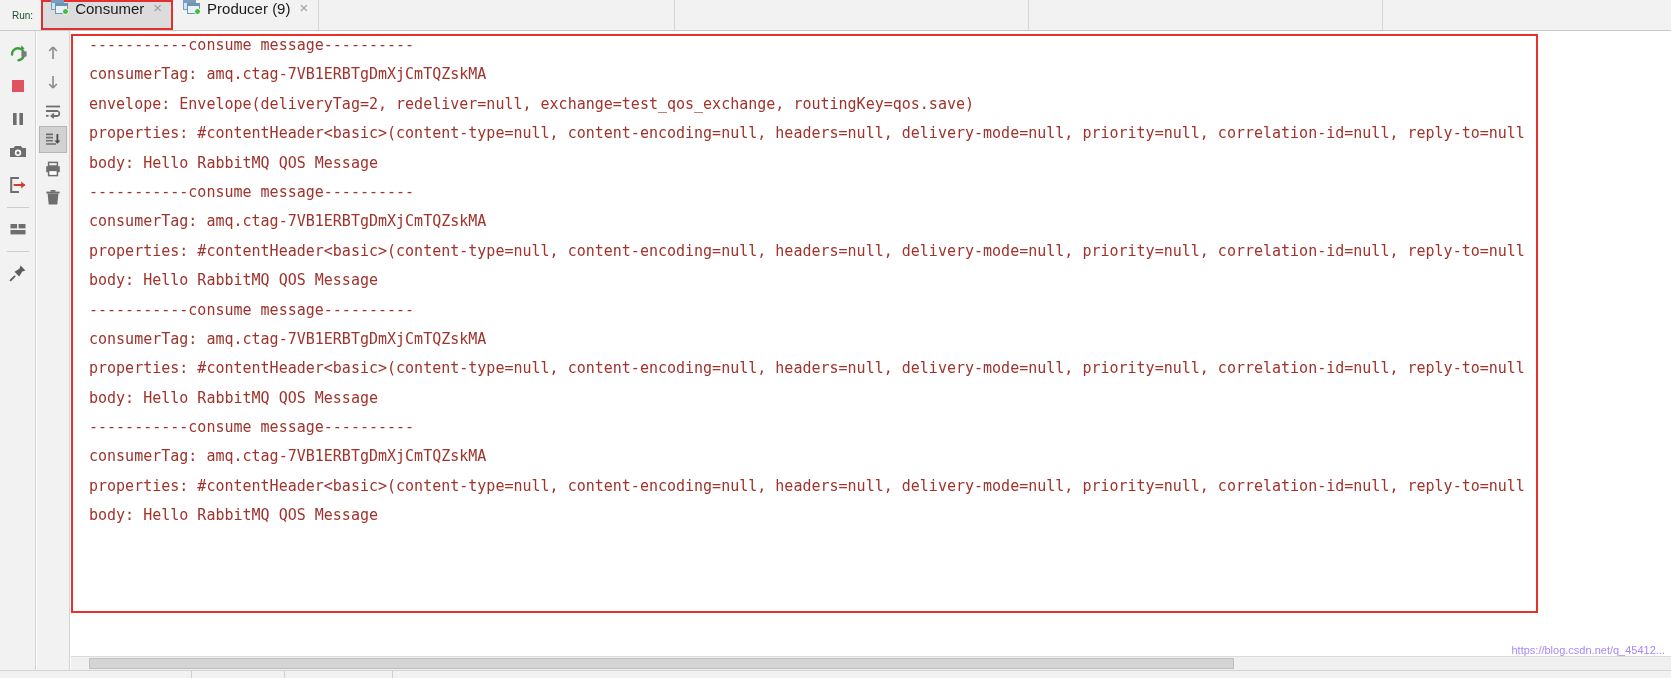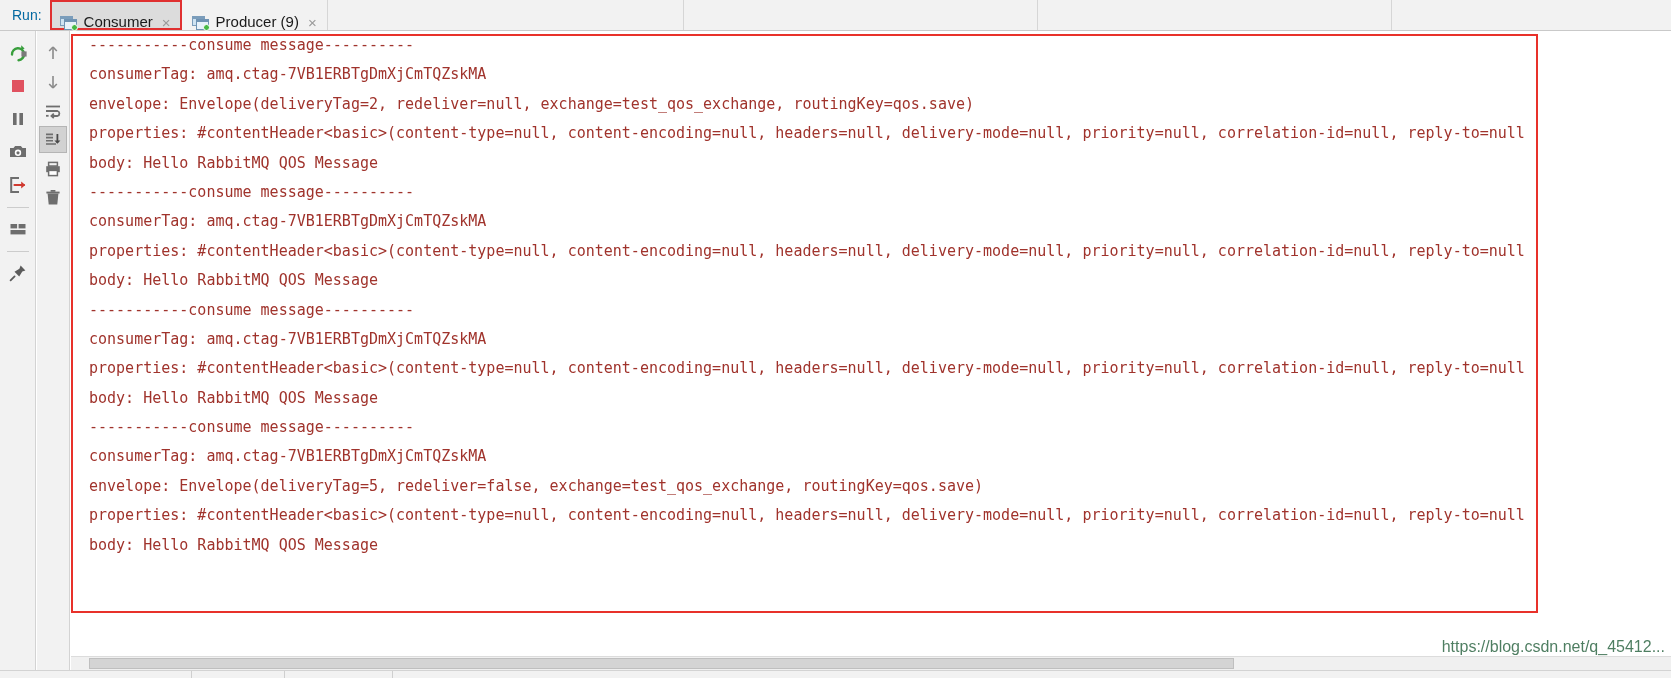"Run:" .run-label { color: #0369a1 -> #14532d; font-size: 14px -> 10px }
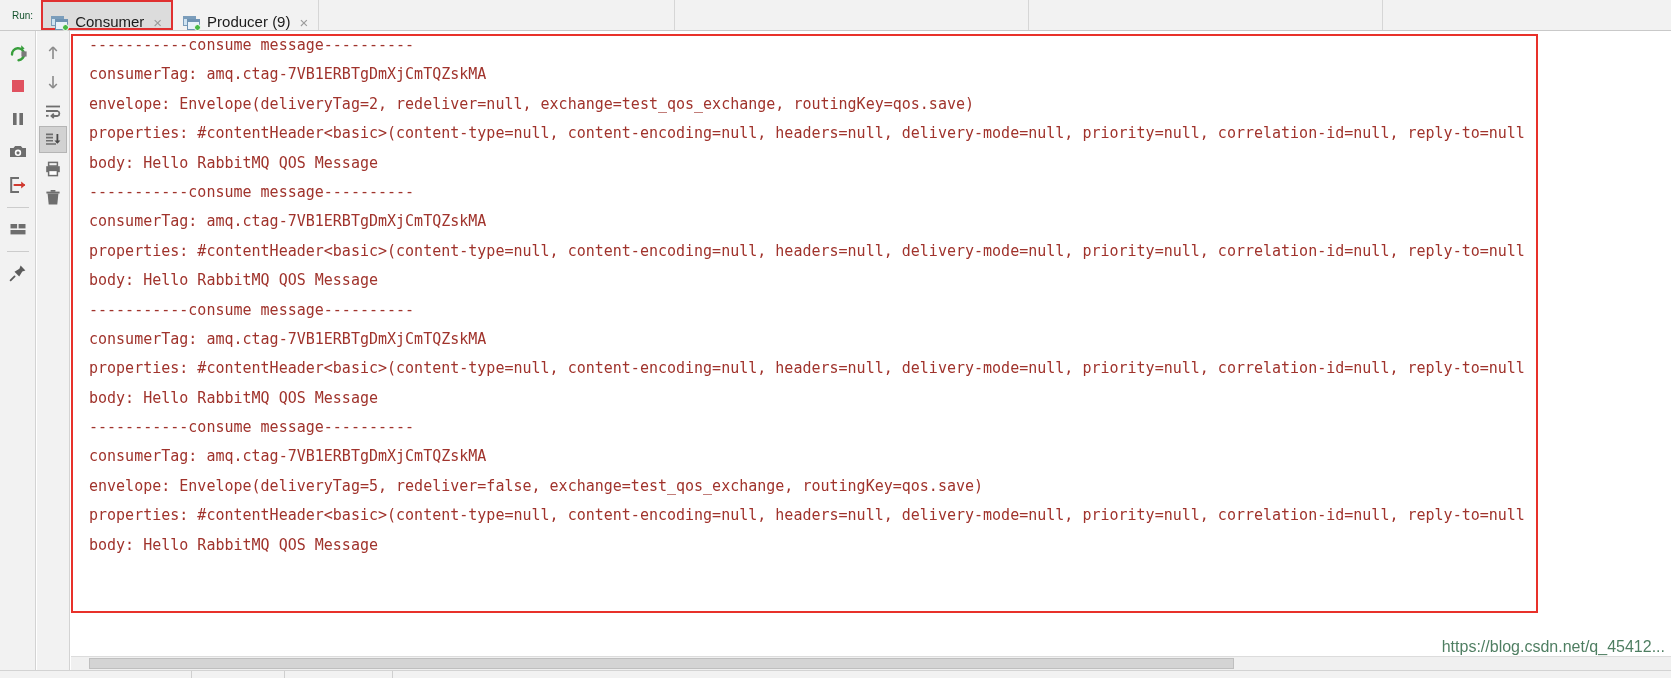"Consumer" .tab { align-items: flex-end -> flex-start }
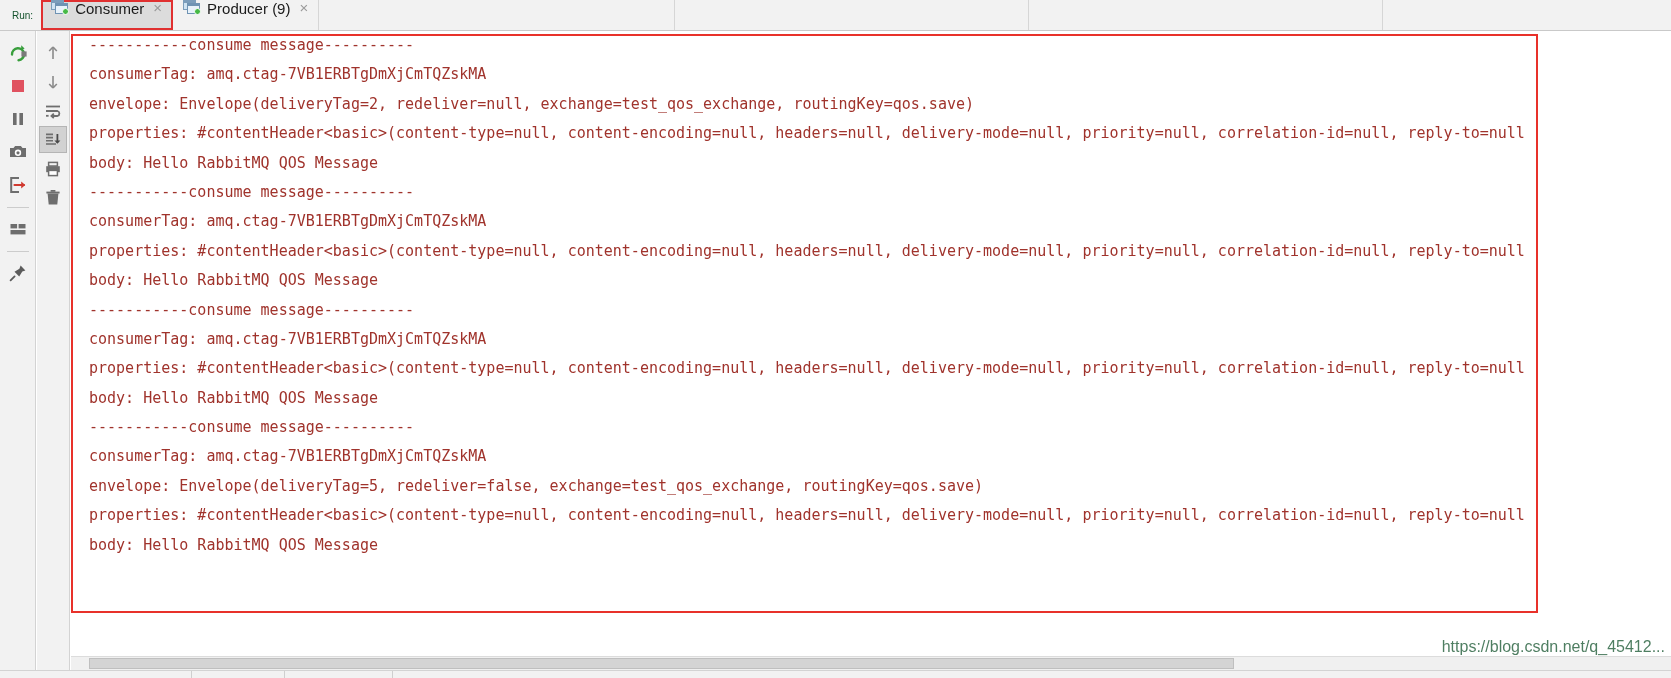"envelope: Envelope(deliveryTag=5," div.log-line { html: <div>envelope: Envelope(deliveryTag=5, redeliver=false, exchange=test_qos_exchange, routingKey=qos.save)</div> -> none }
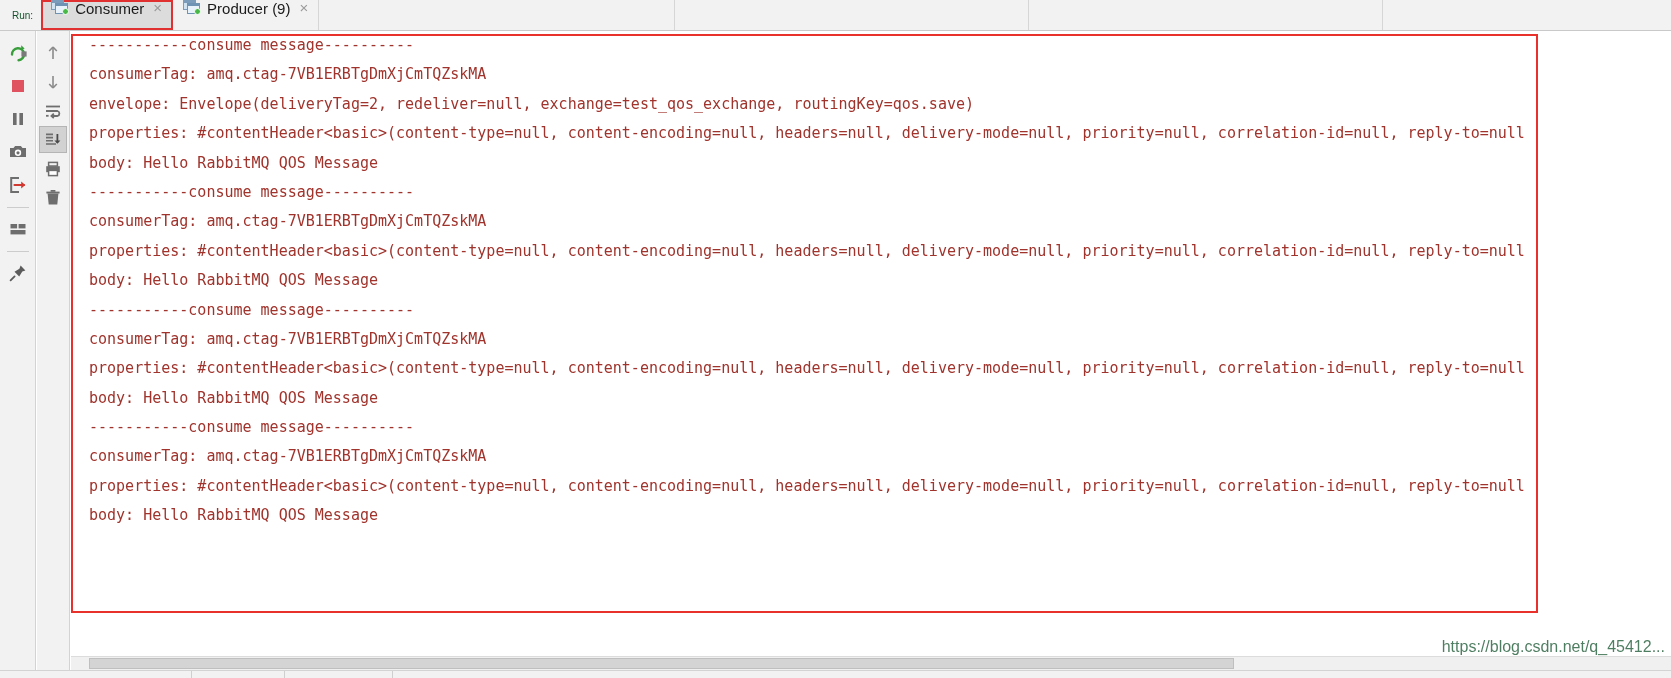"https://blog.csdn.net/q_45412..." .watermark { color: #14532d -> #8b5cf6; font-size: 16px -> 11px }
